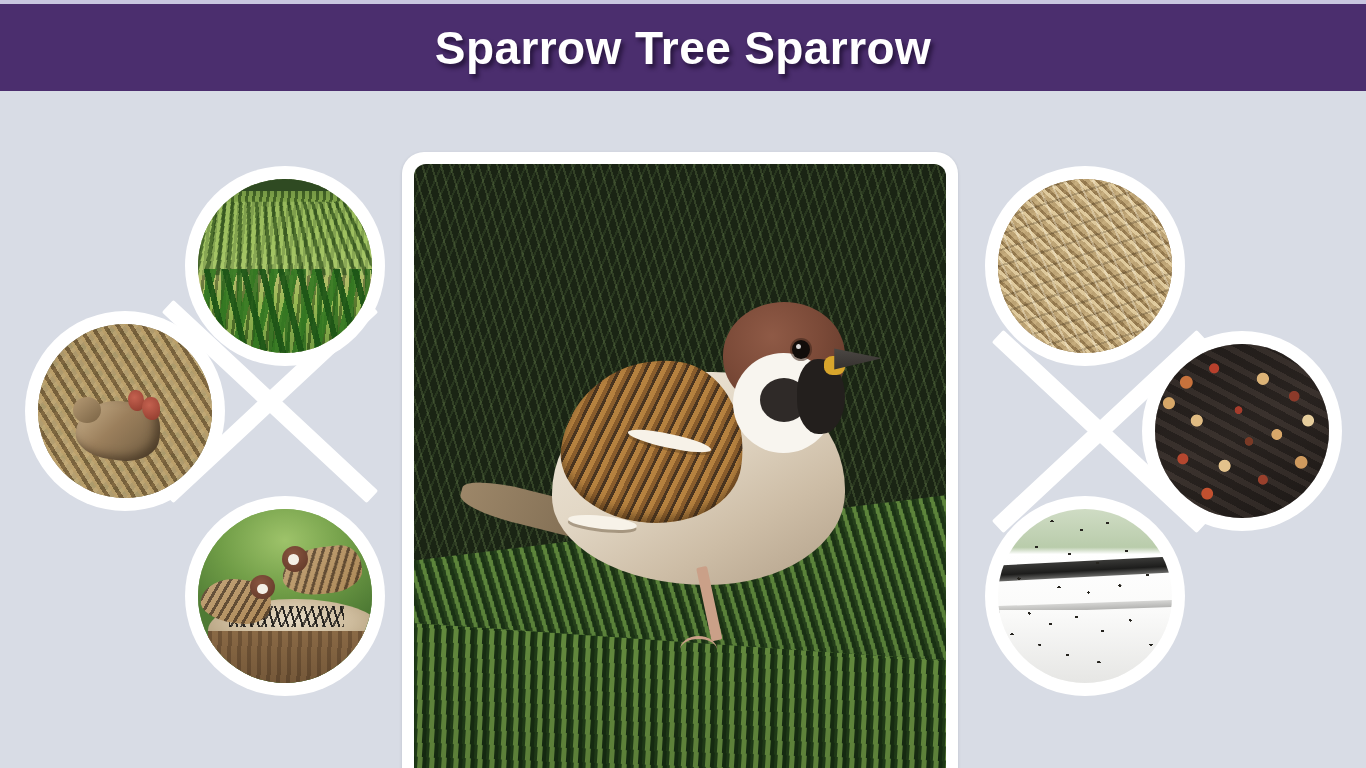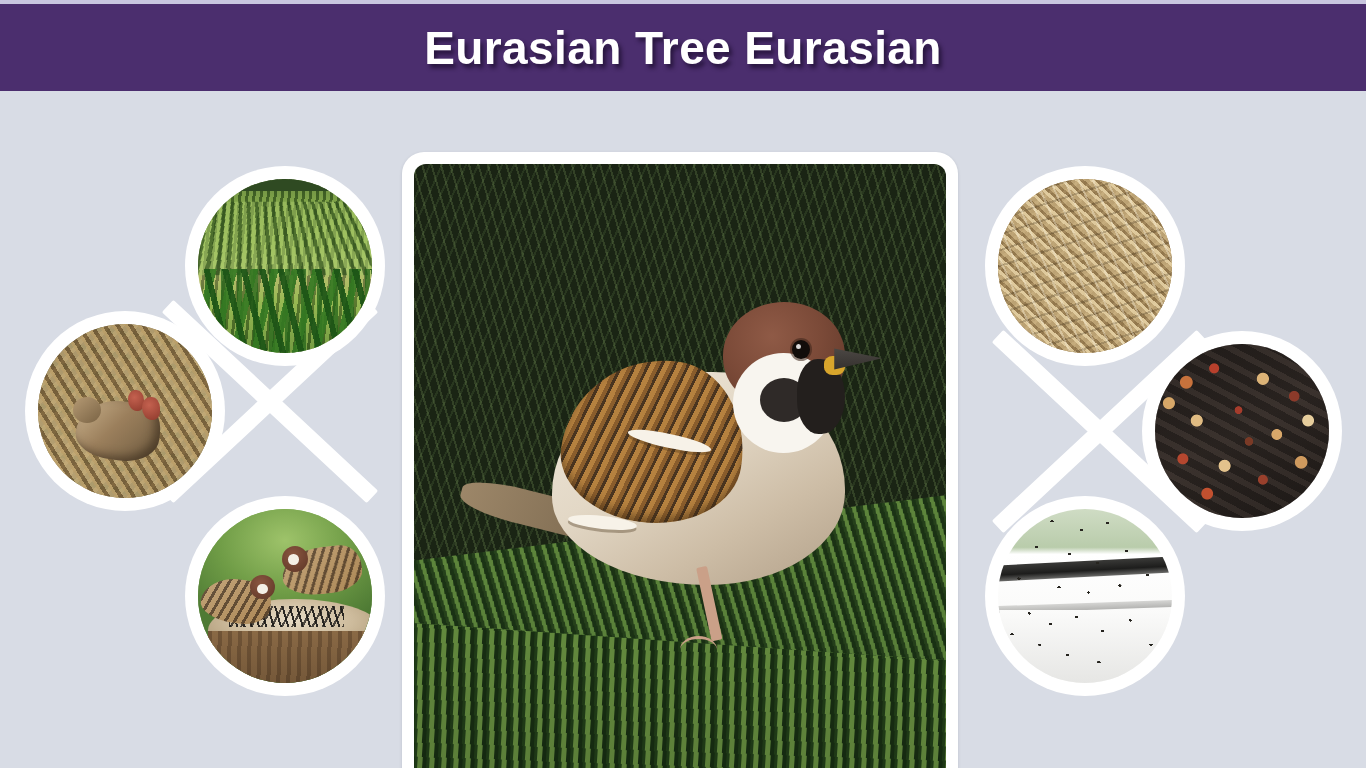"Eurasian Tree Eurasian" div { text: Eurasian Tree Eurasian -> Sparrow Tree Sparrow }
